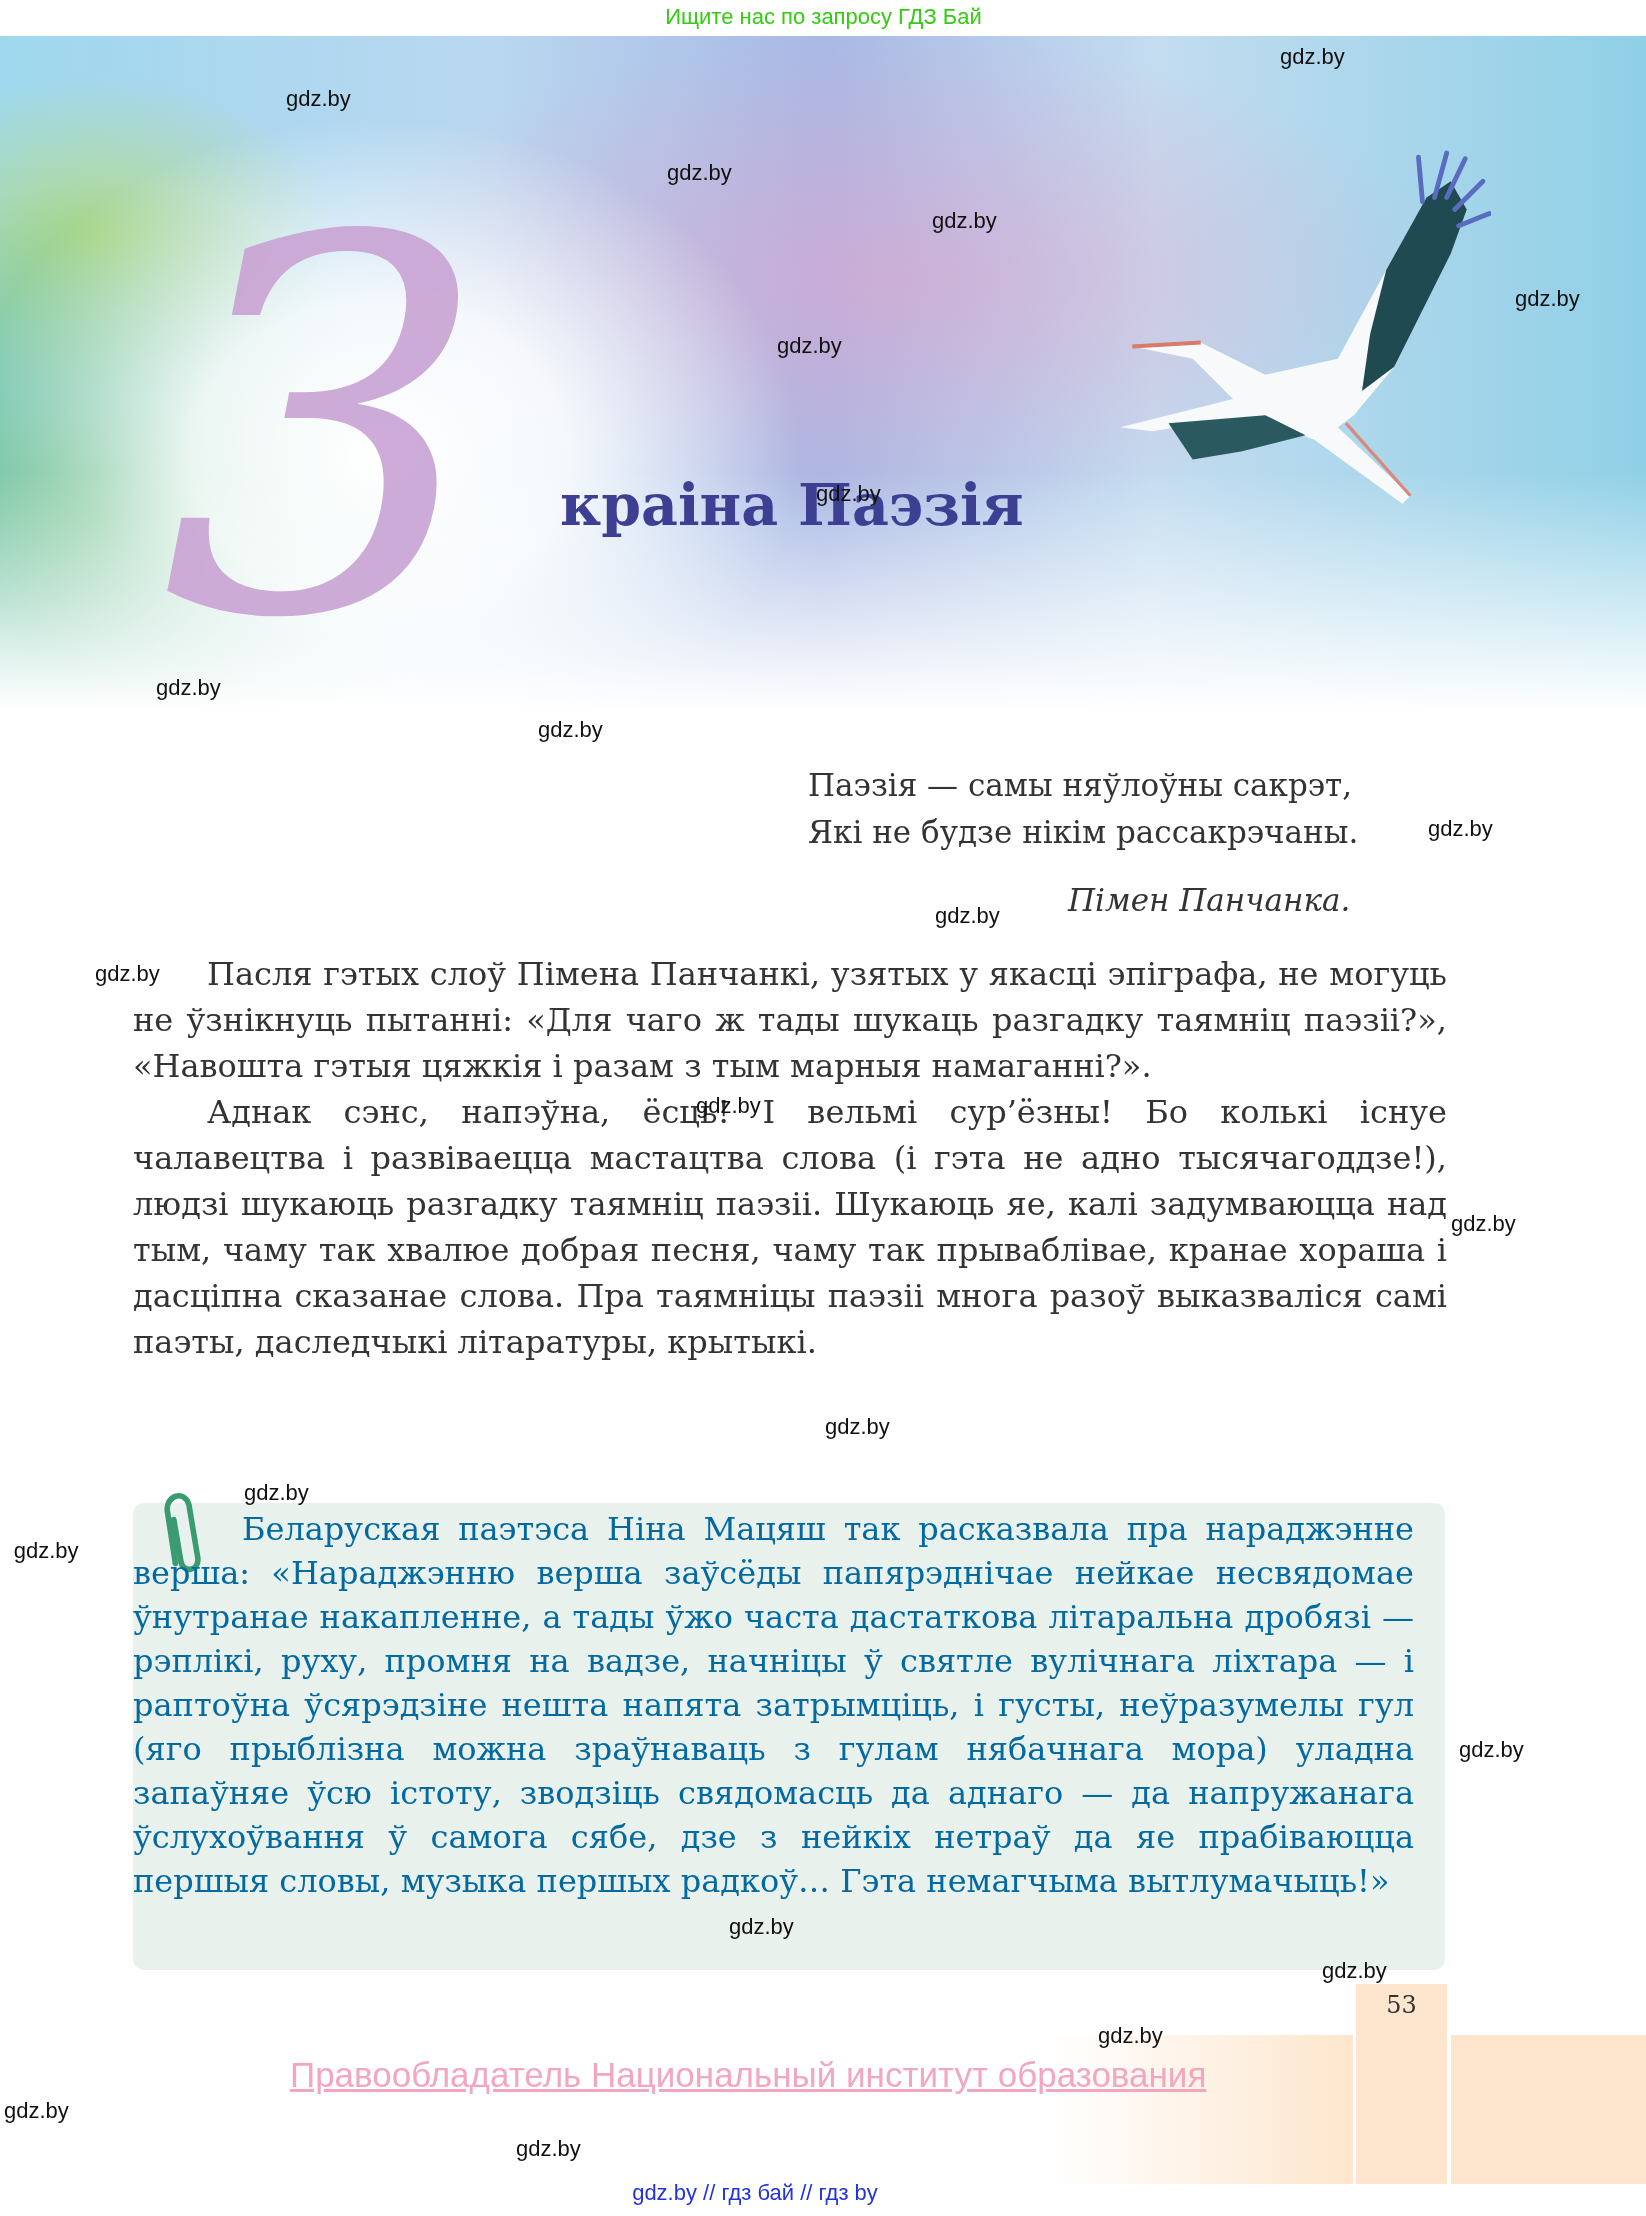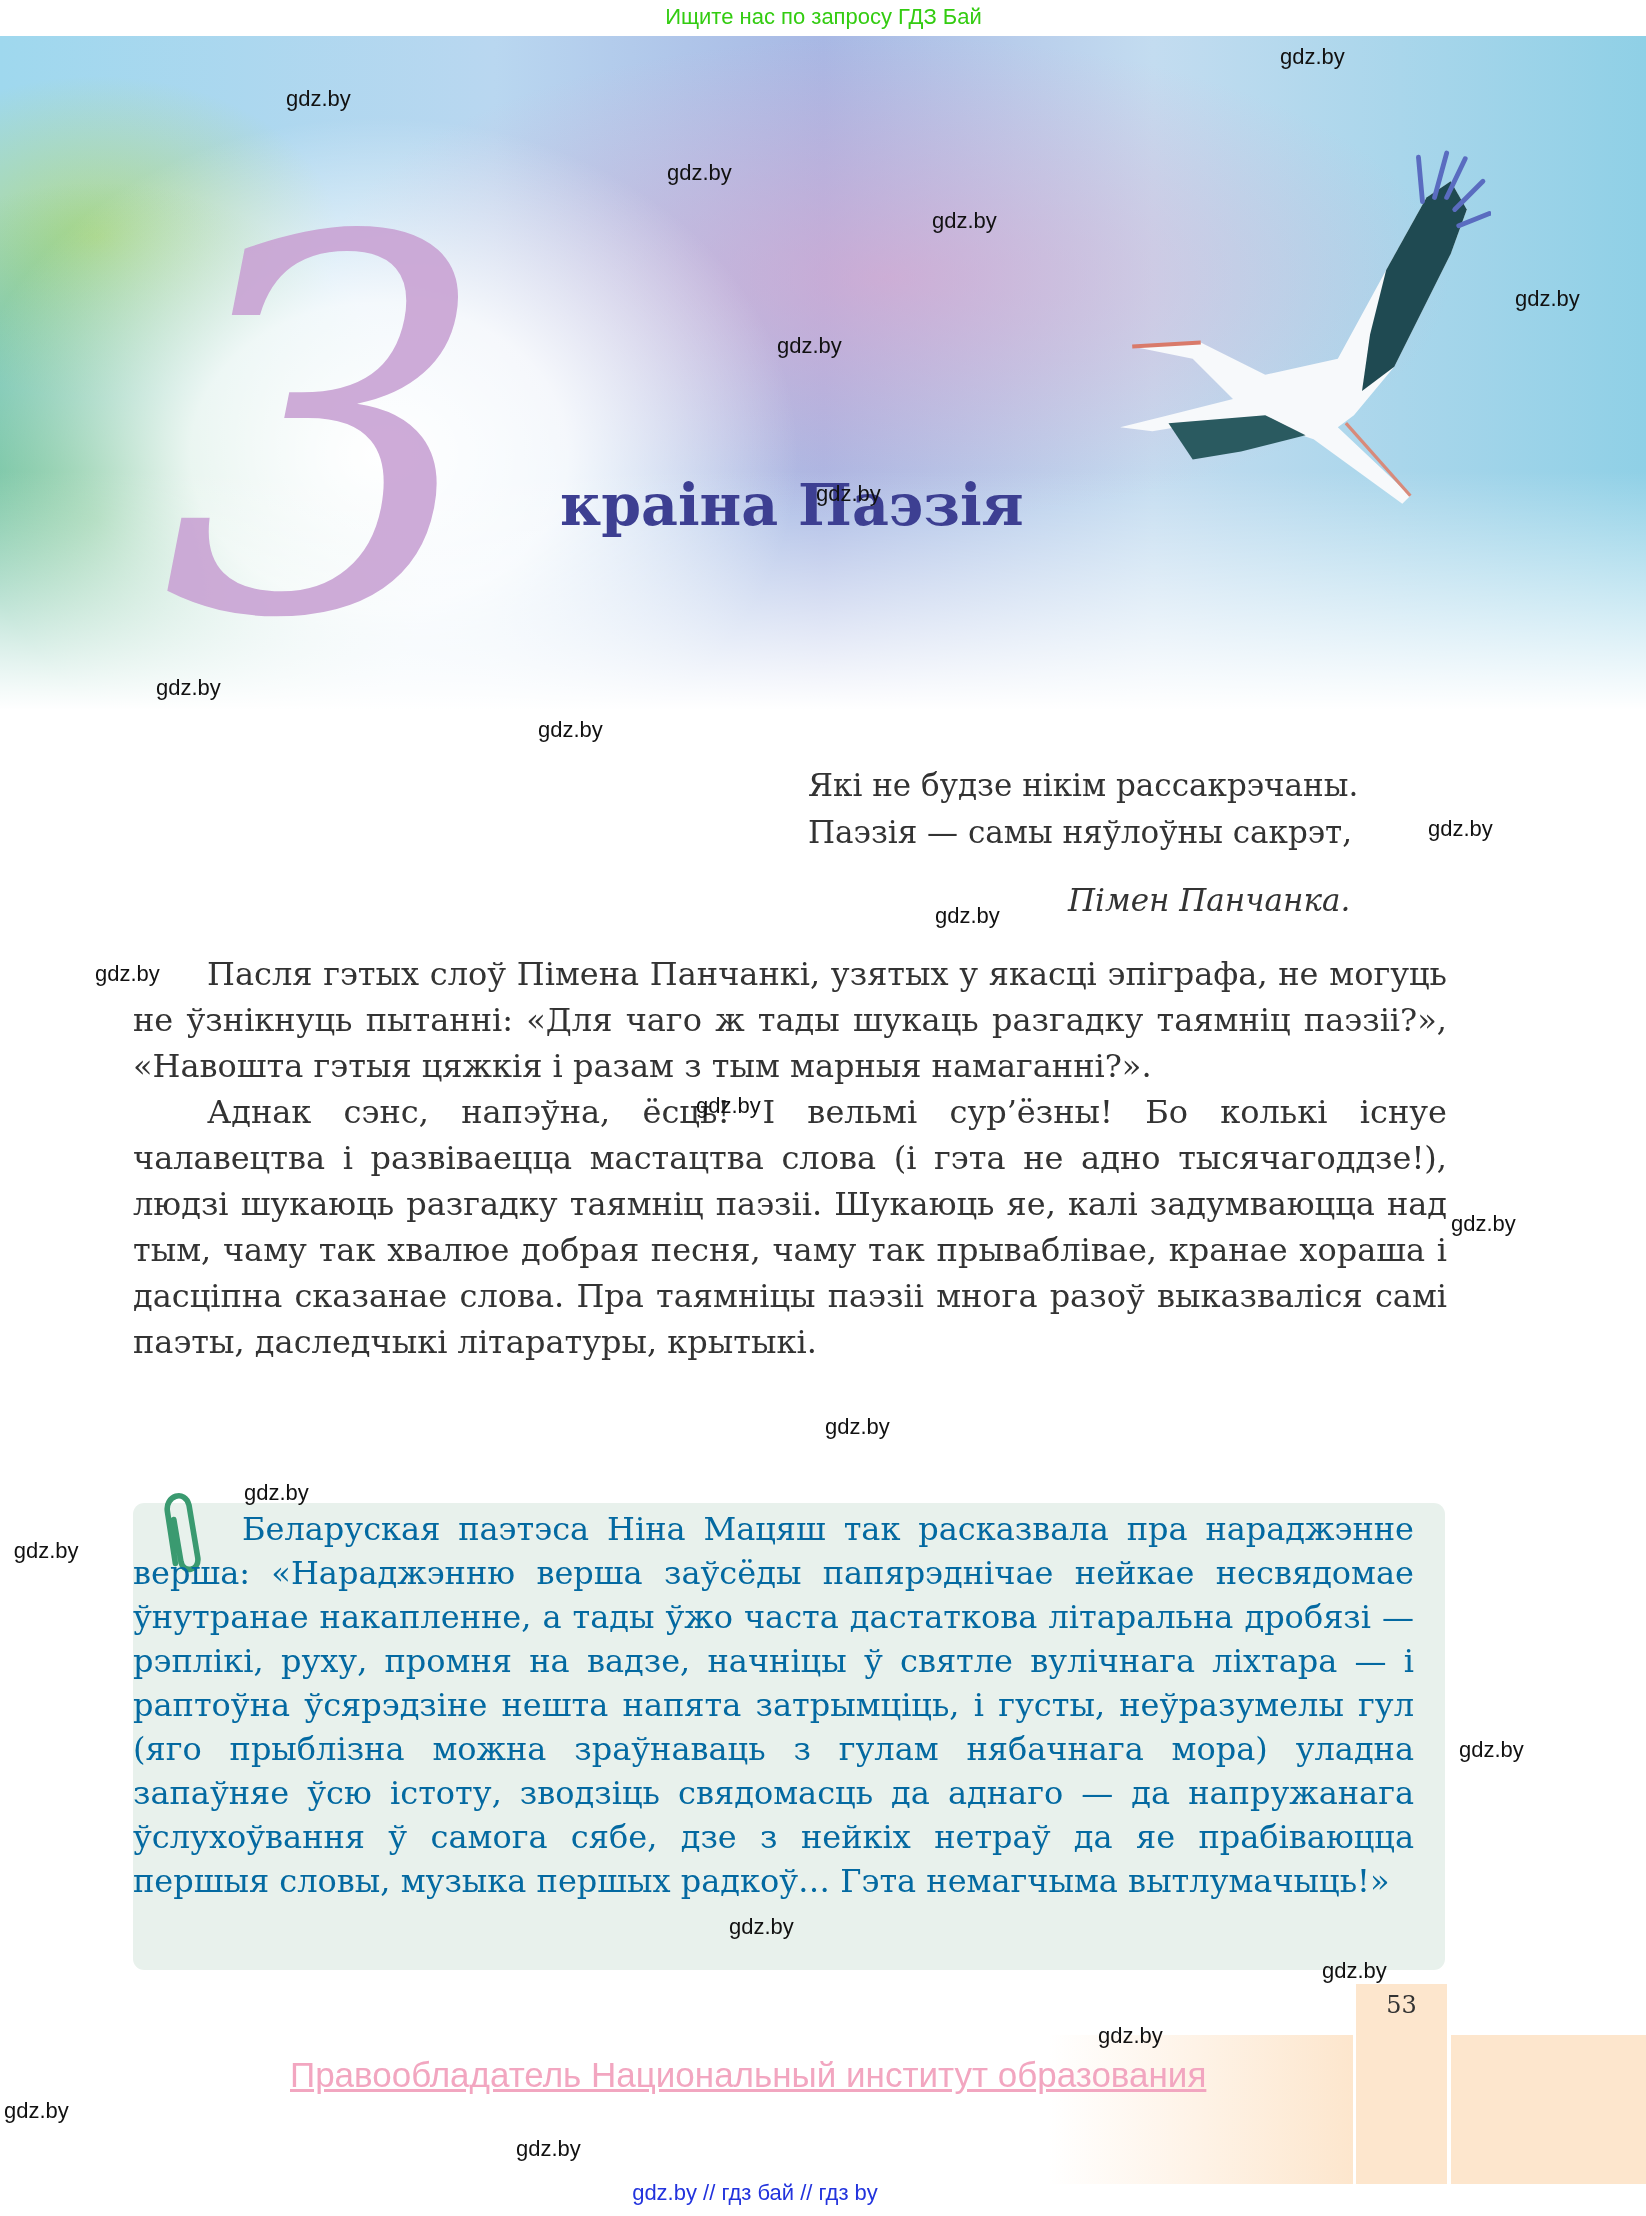"Які не будзе нікім рассакрэчаны." div { order: before "Паэзія — самы няўлоўны сакрэт," -> after "Паэзія — самы няўлоўны сакрэт," }
